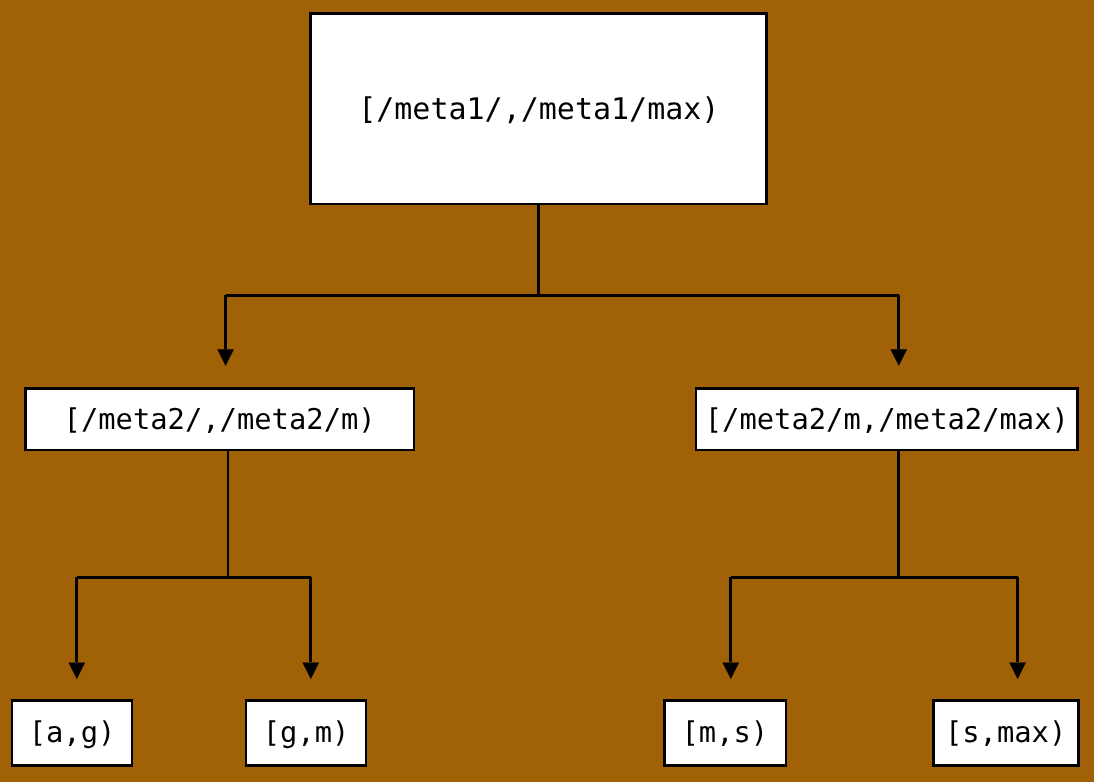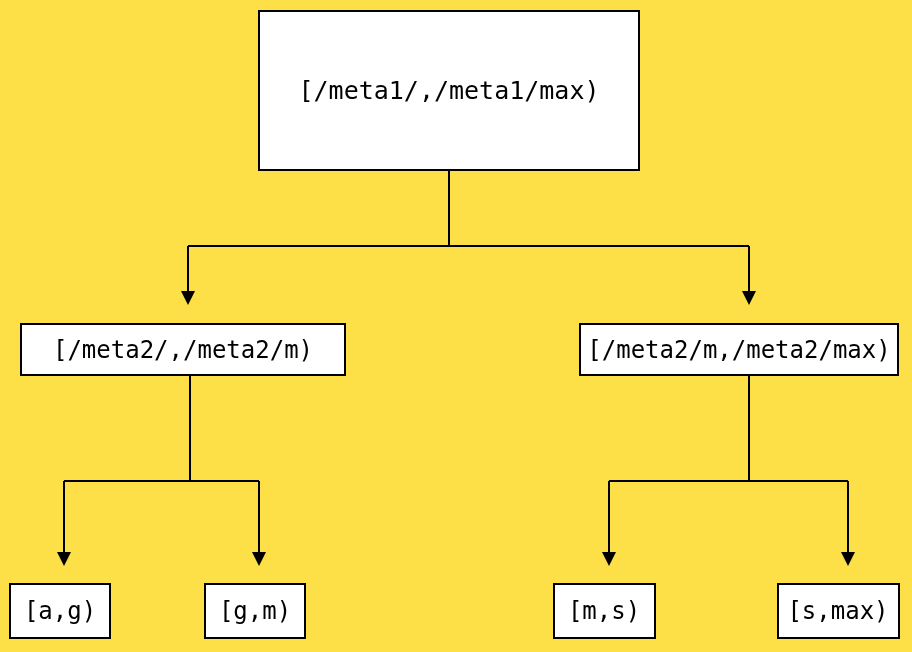"[/meta1/,/meta1/max)" #diagram-root { background: #fde047 -> #a16207 }
